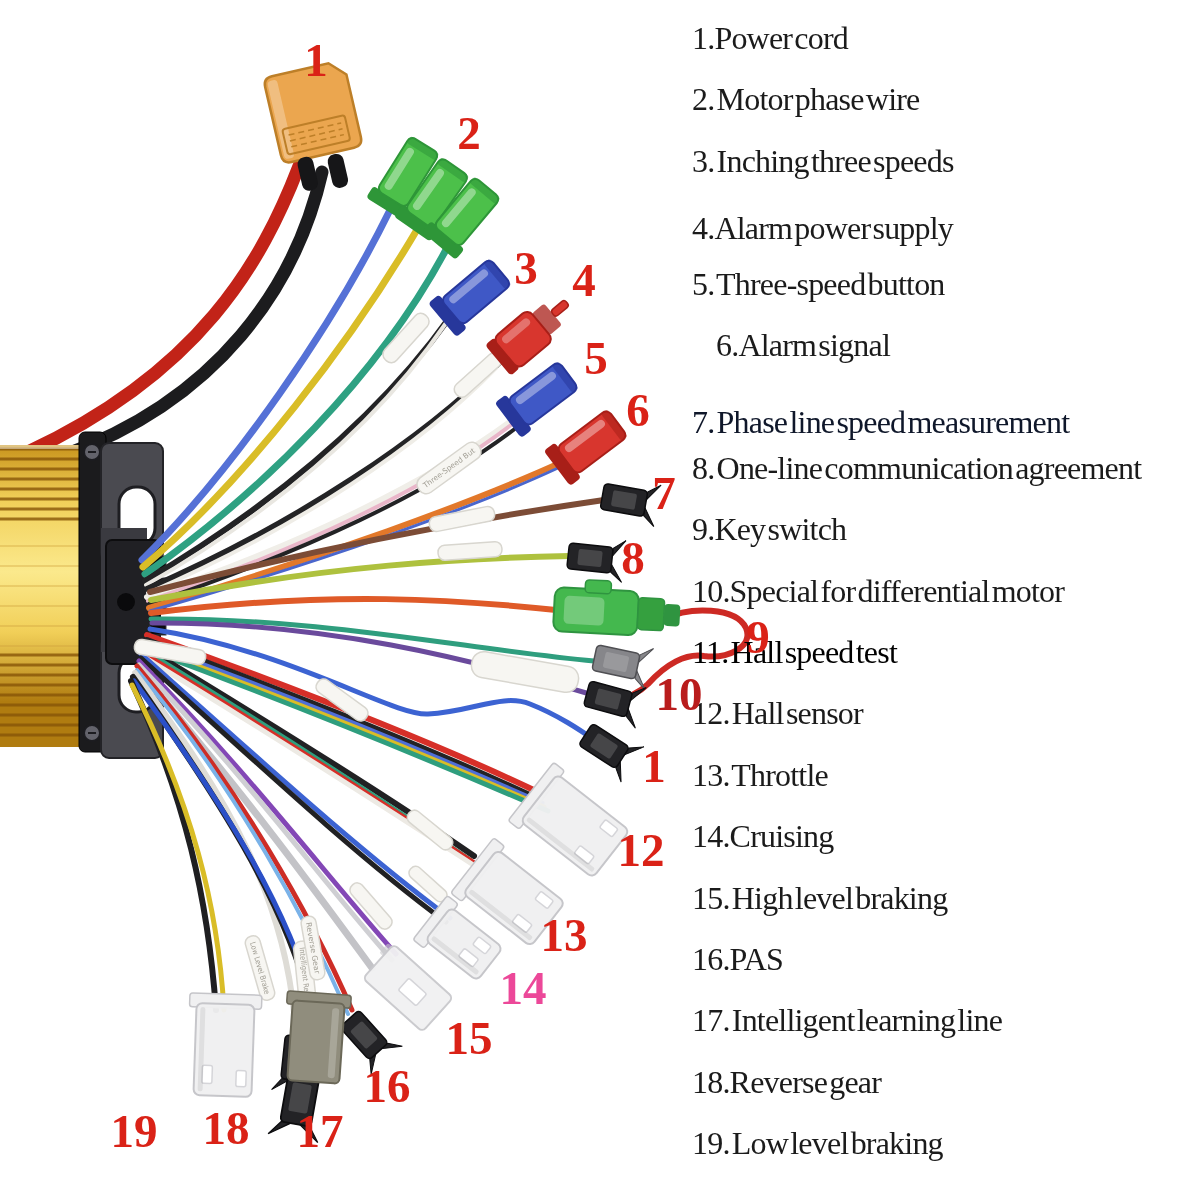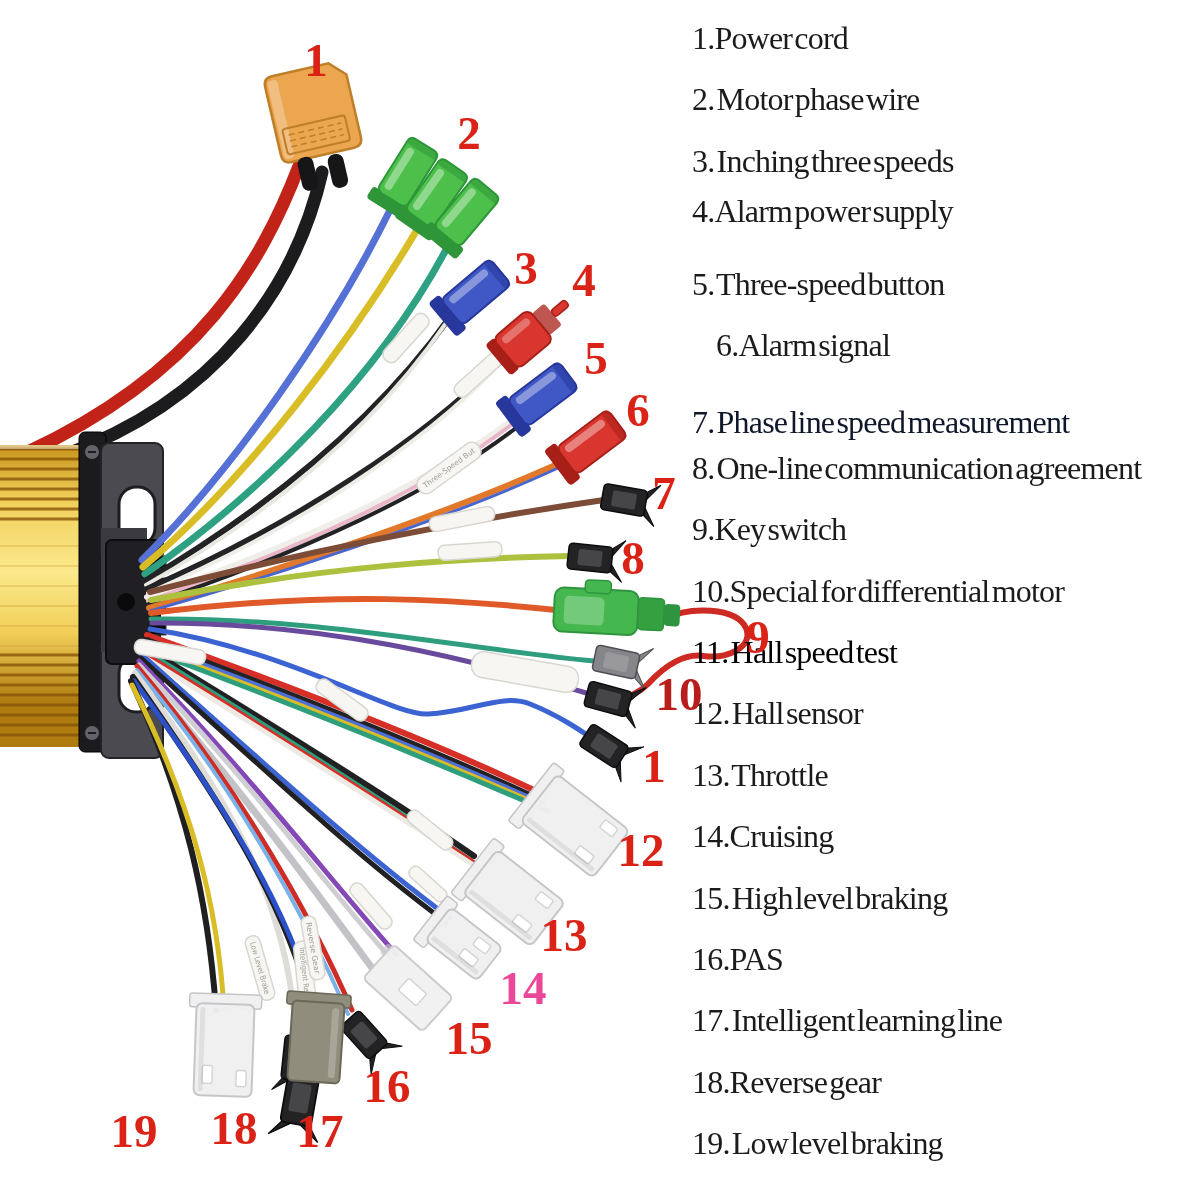"4.Alarm power supply" li.lg { top: 193px -> 210px }
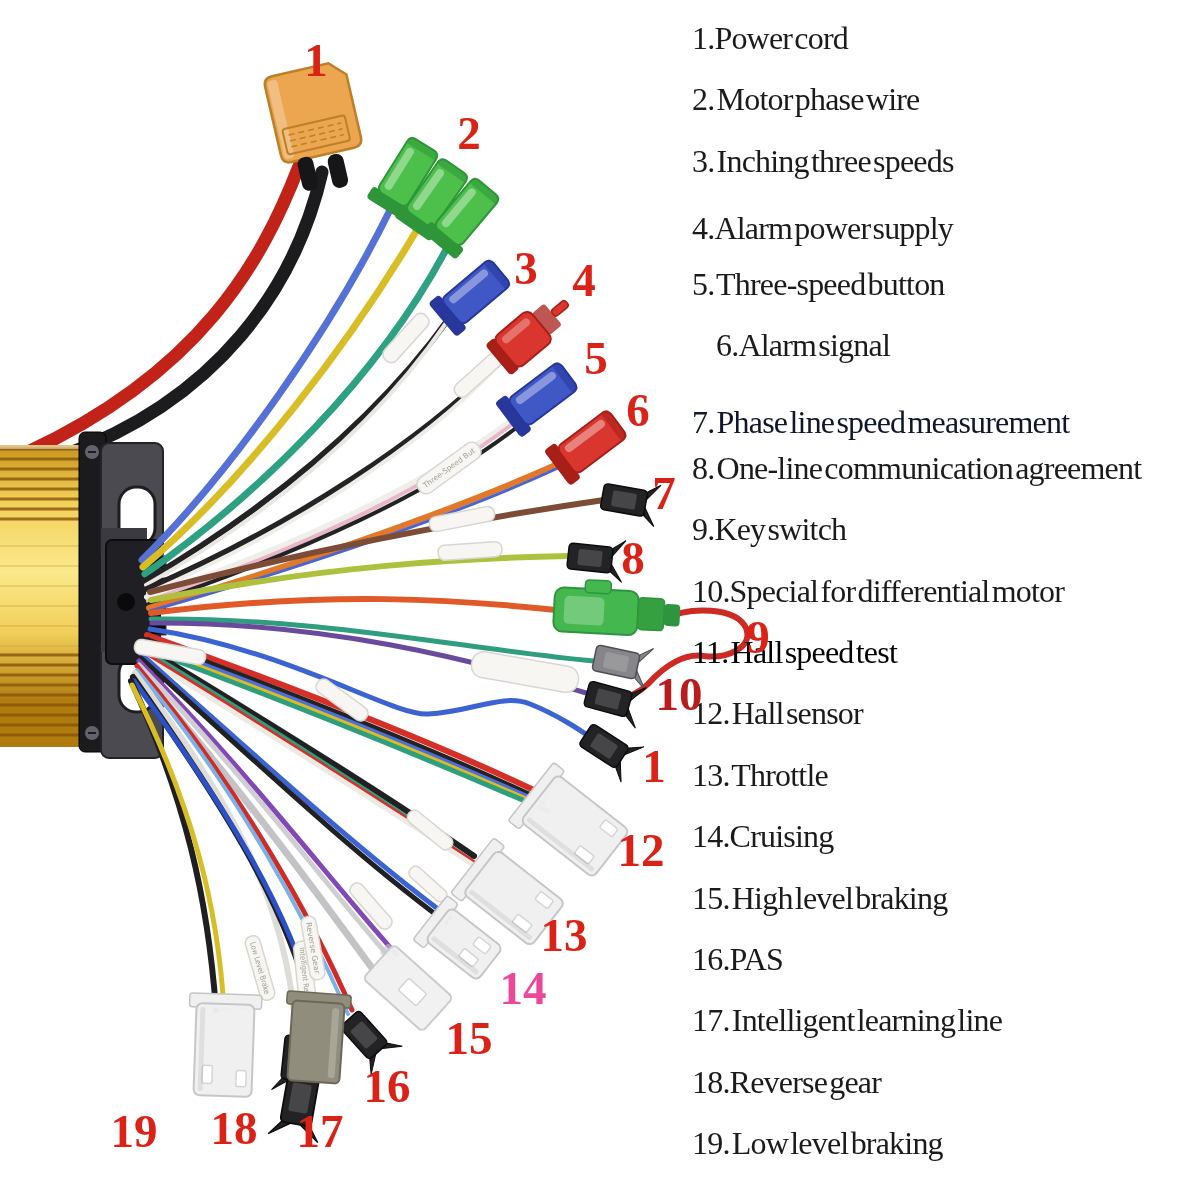"18" div.co { left: 234px -> 226px }
